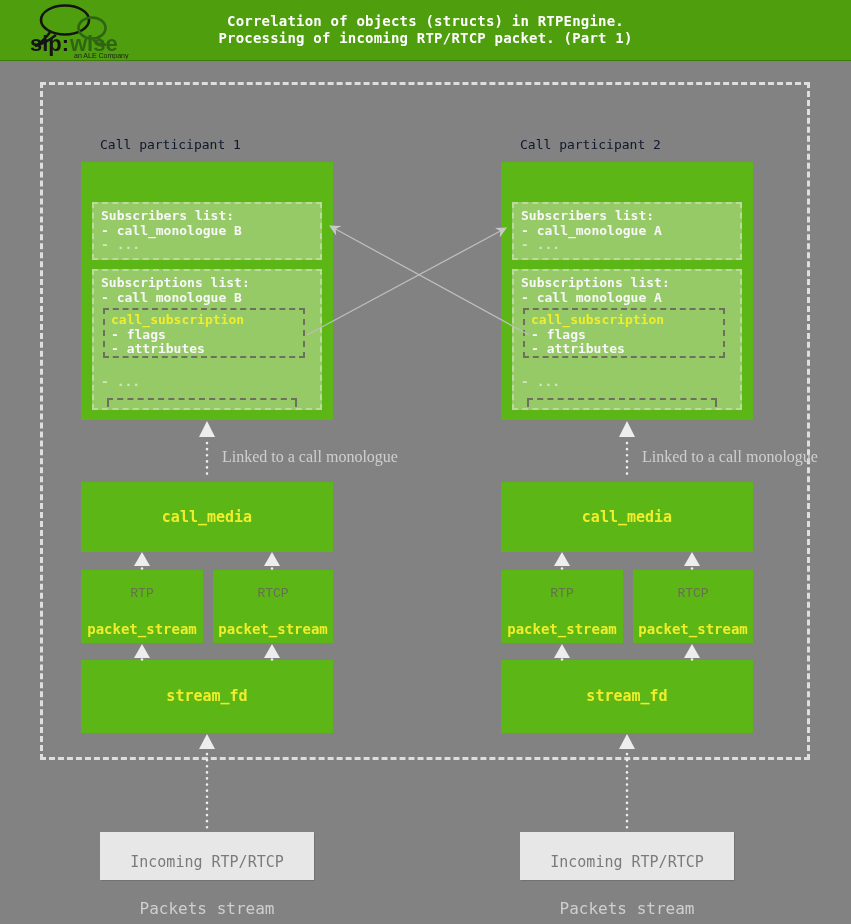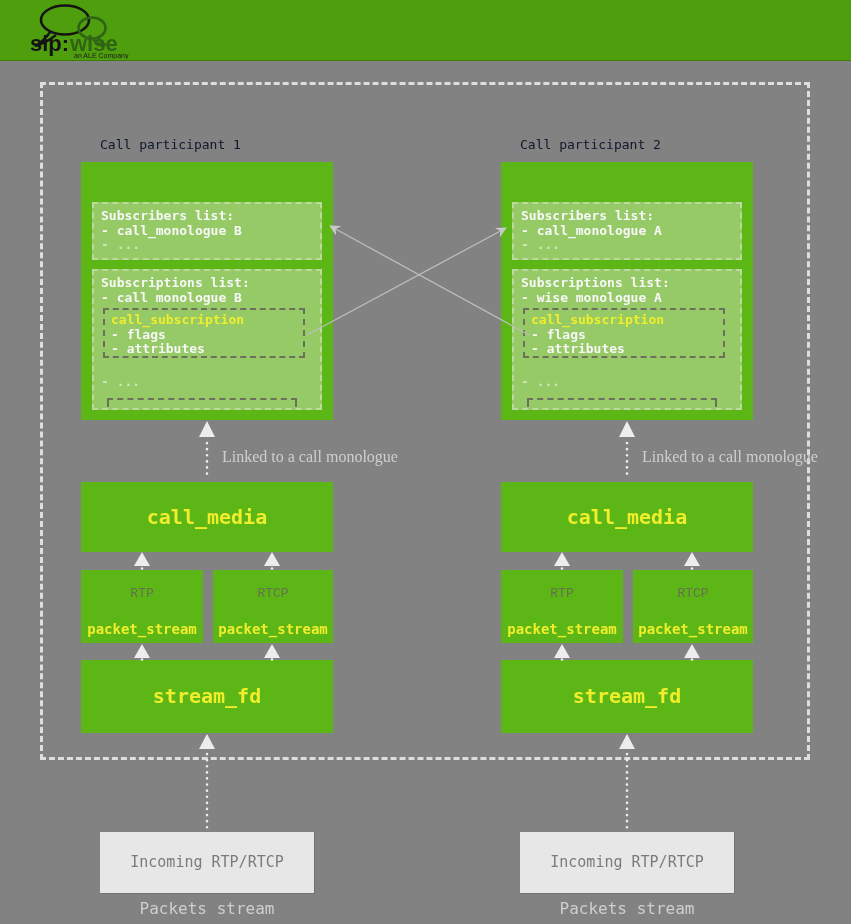"Correlation of objects (structs) in" div.header-title { html: none -> <div> <div>Correlation of objects (structs) in RTPEngine.</div> <div>Processing of incoming RTP/RTCP packet. (Part 1)</div> </div> }
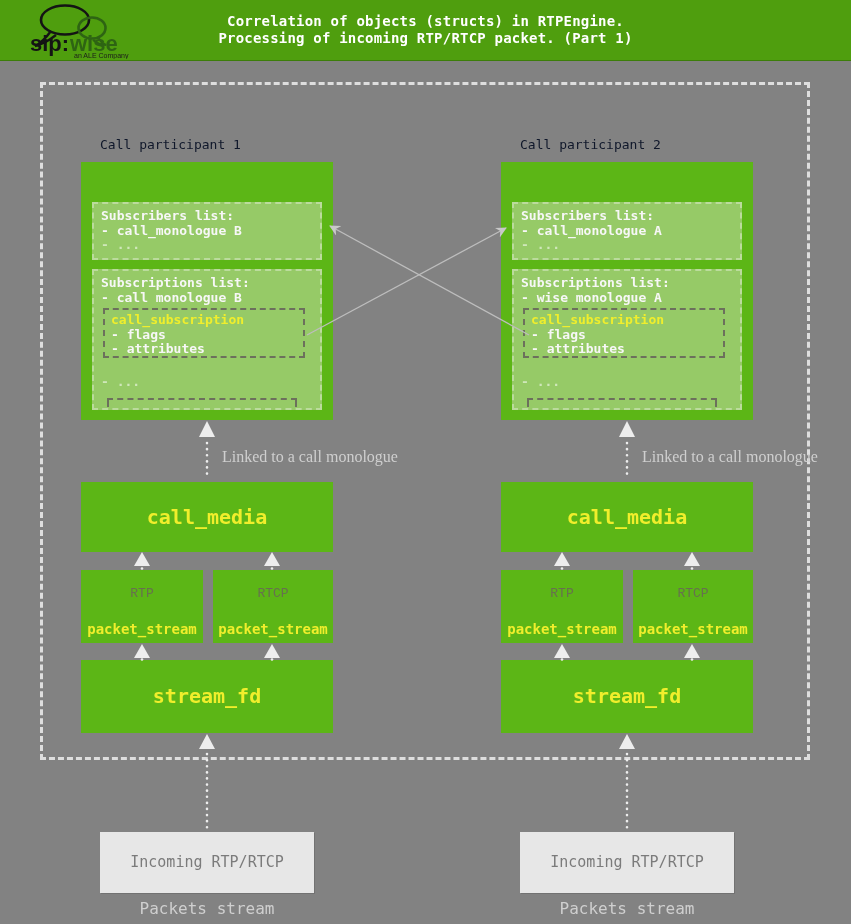"- wise monologue A" div.row { text: wise -> call }
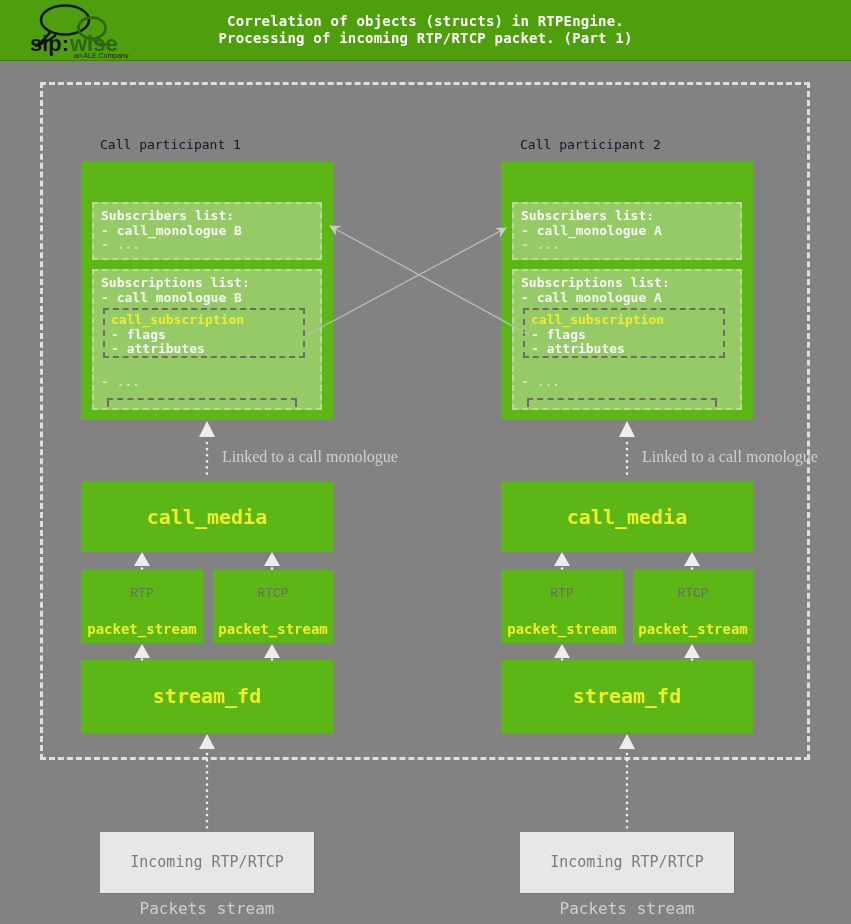"call_media" .bigbox { font-size: 20px -> 15px }
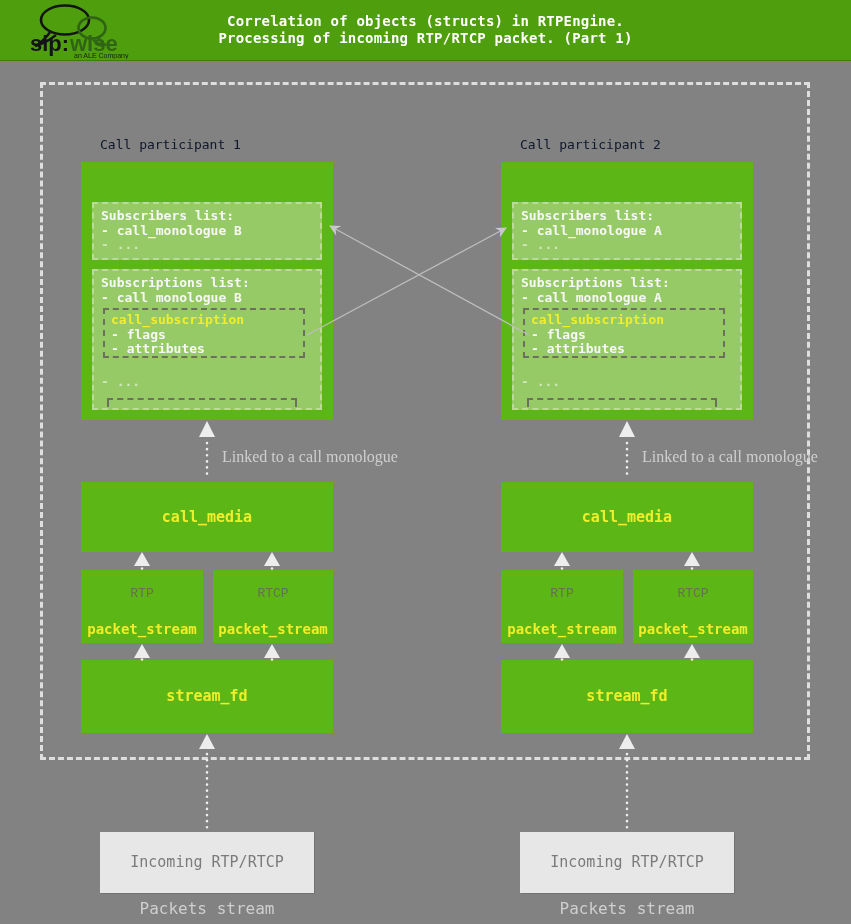"Incoming RTP/RTCP" .incoming { height: 61px -> 48px }
